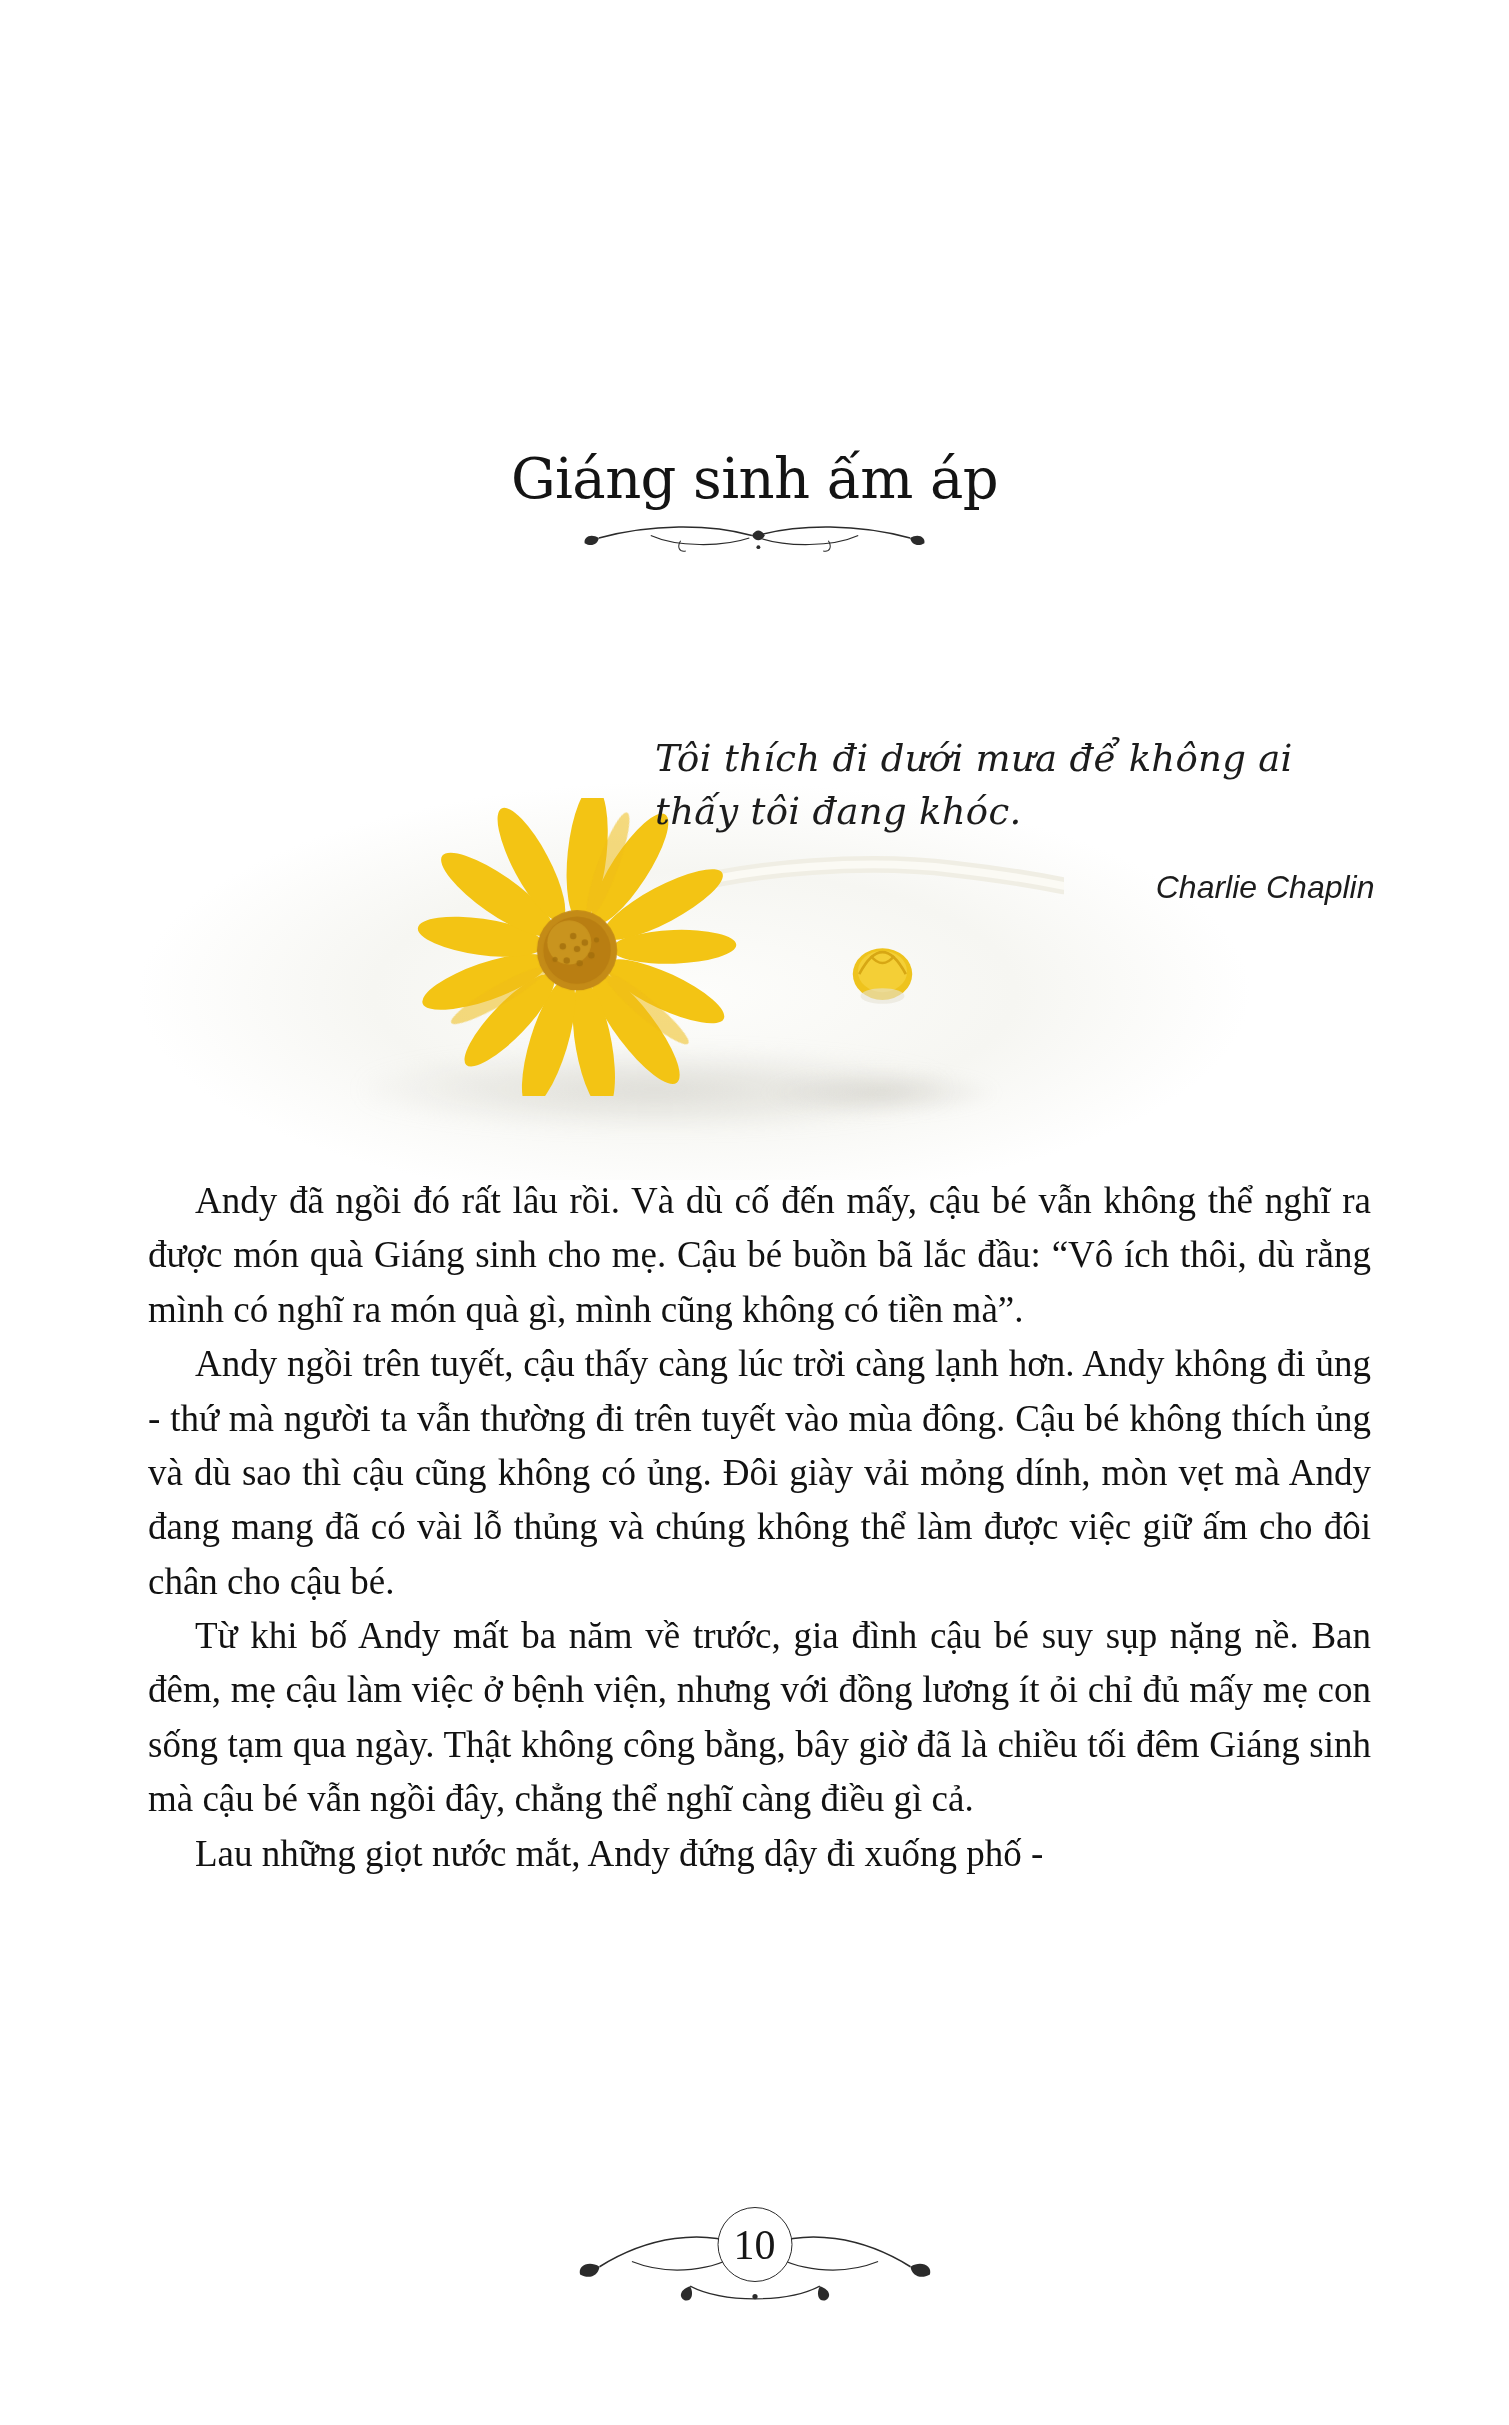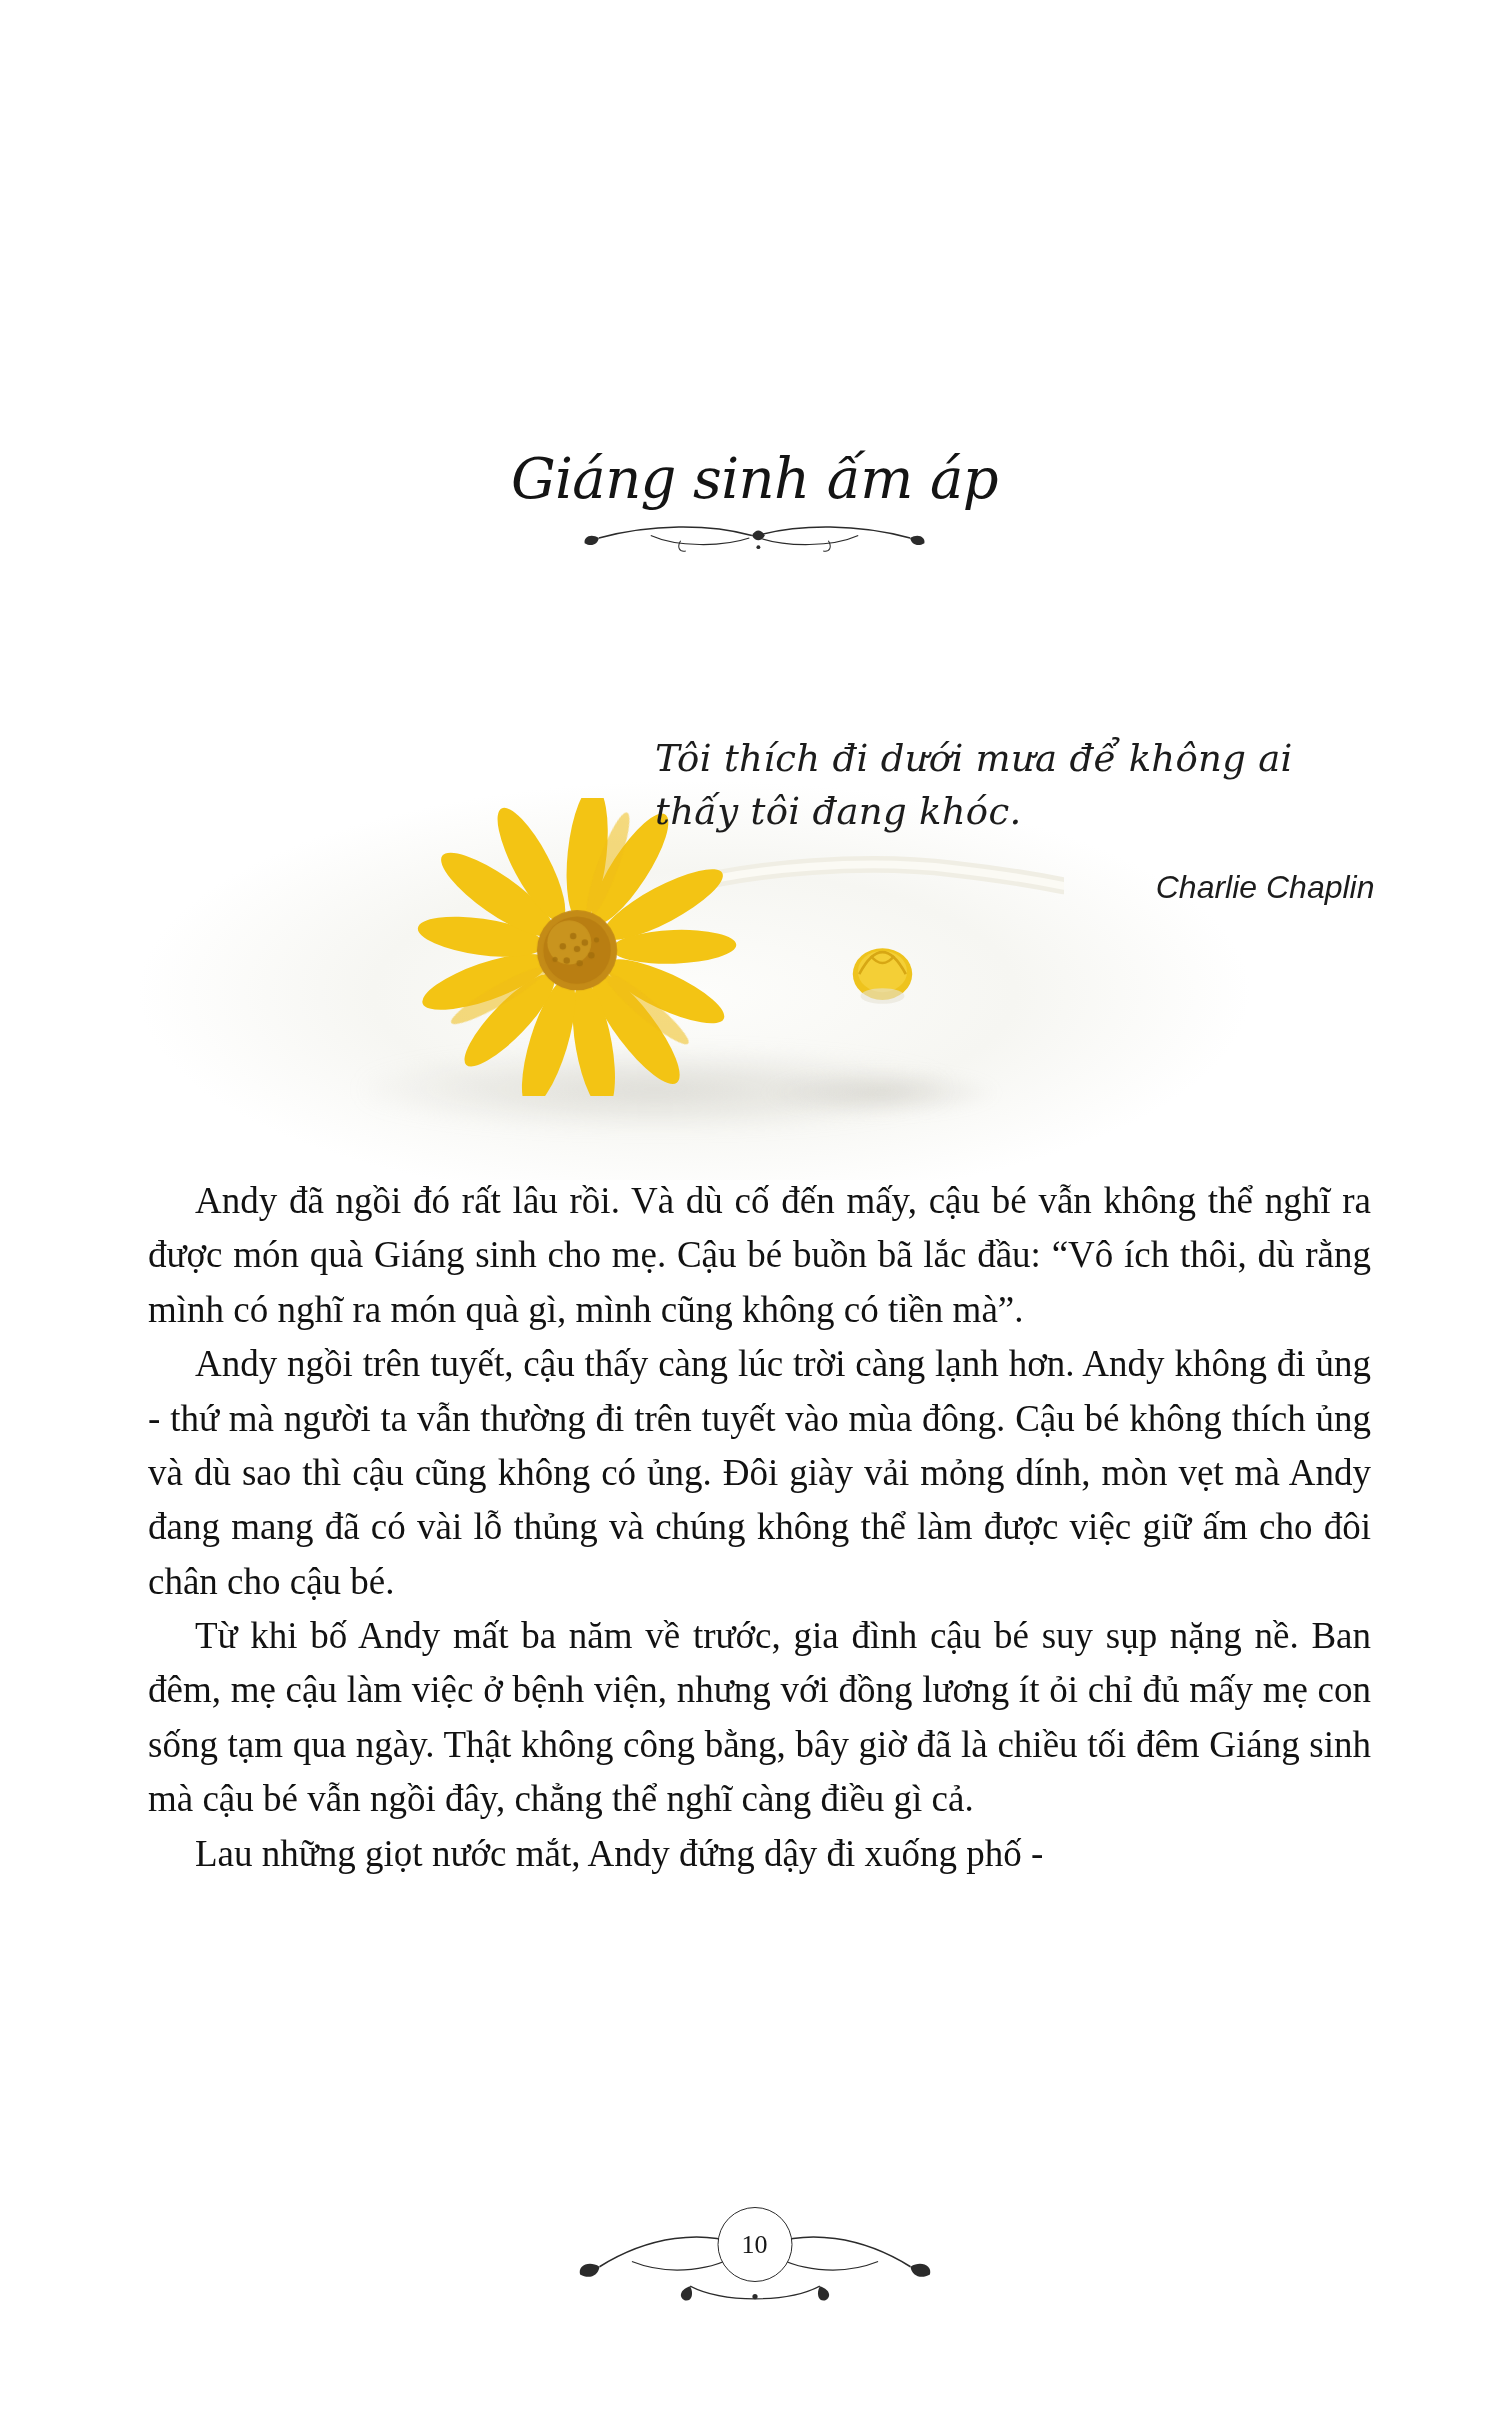"Giáng sinh ấm áp" .chapter-title { font-style: italic -> none }
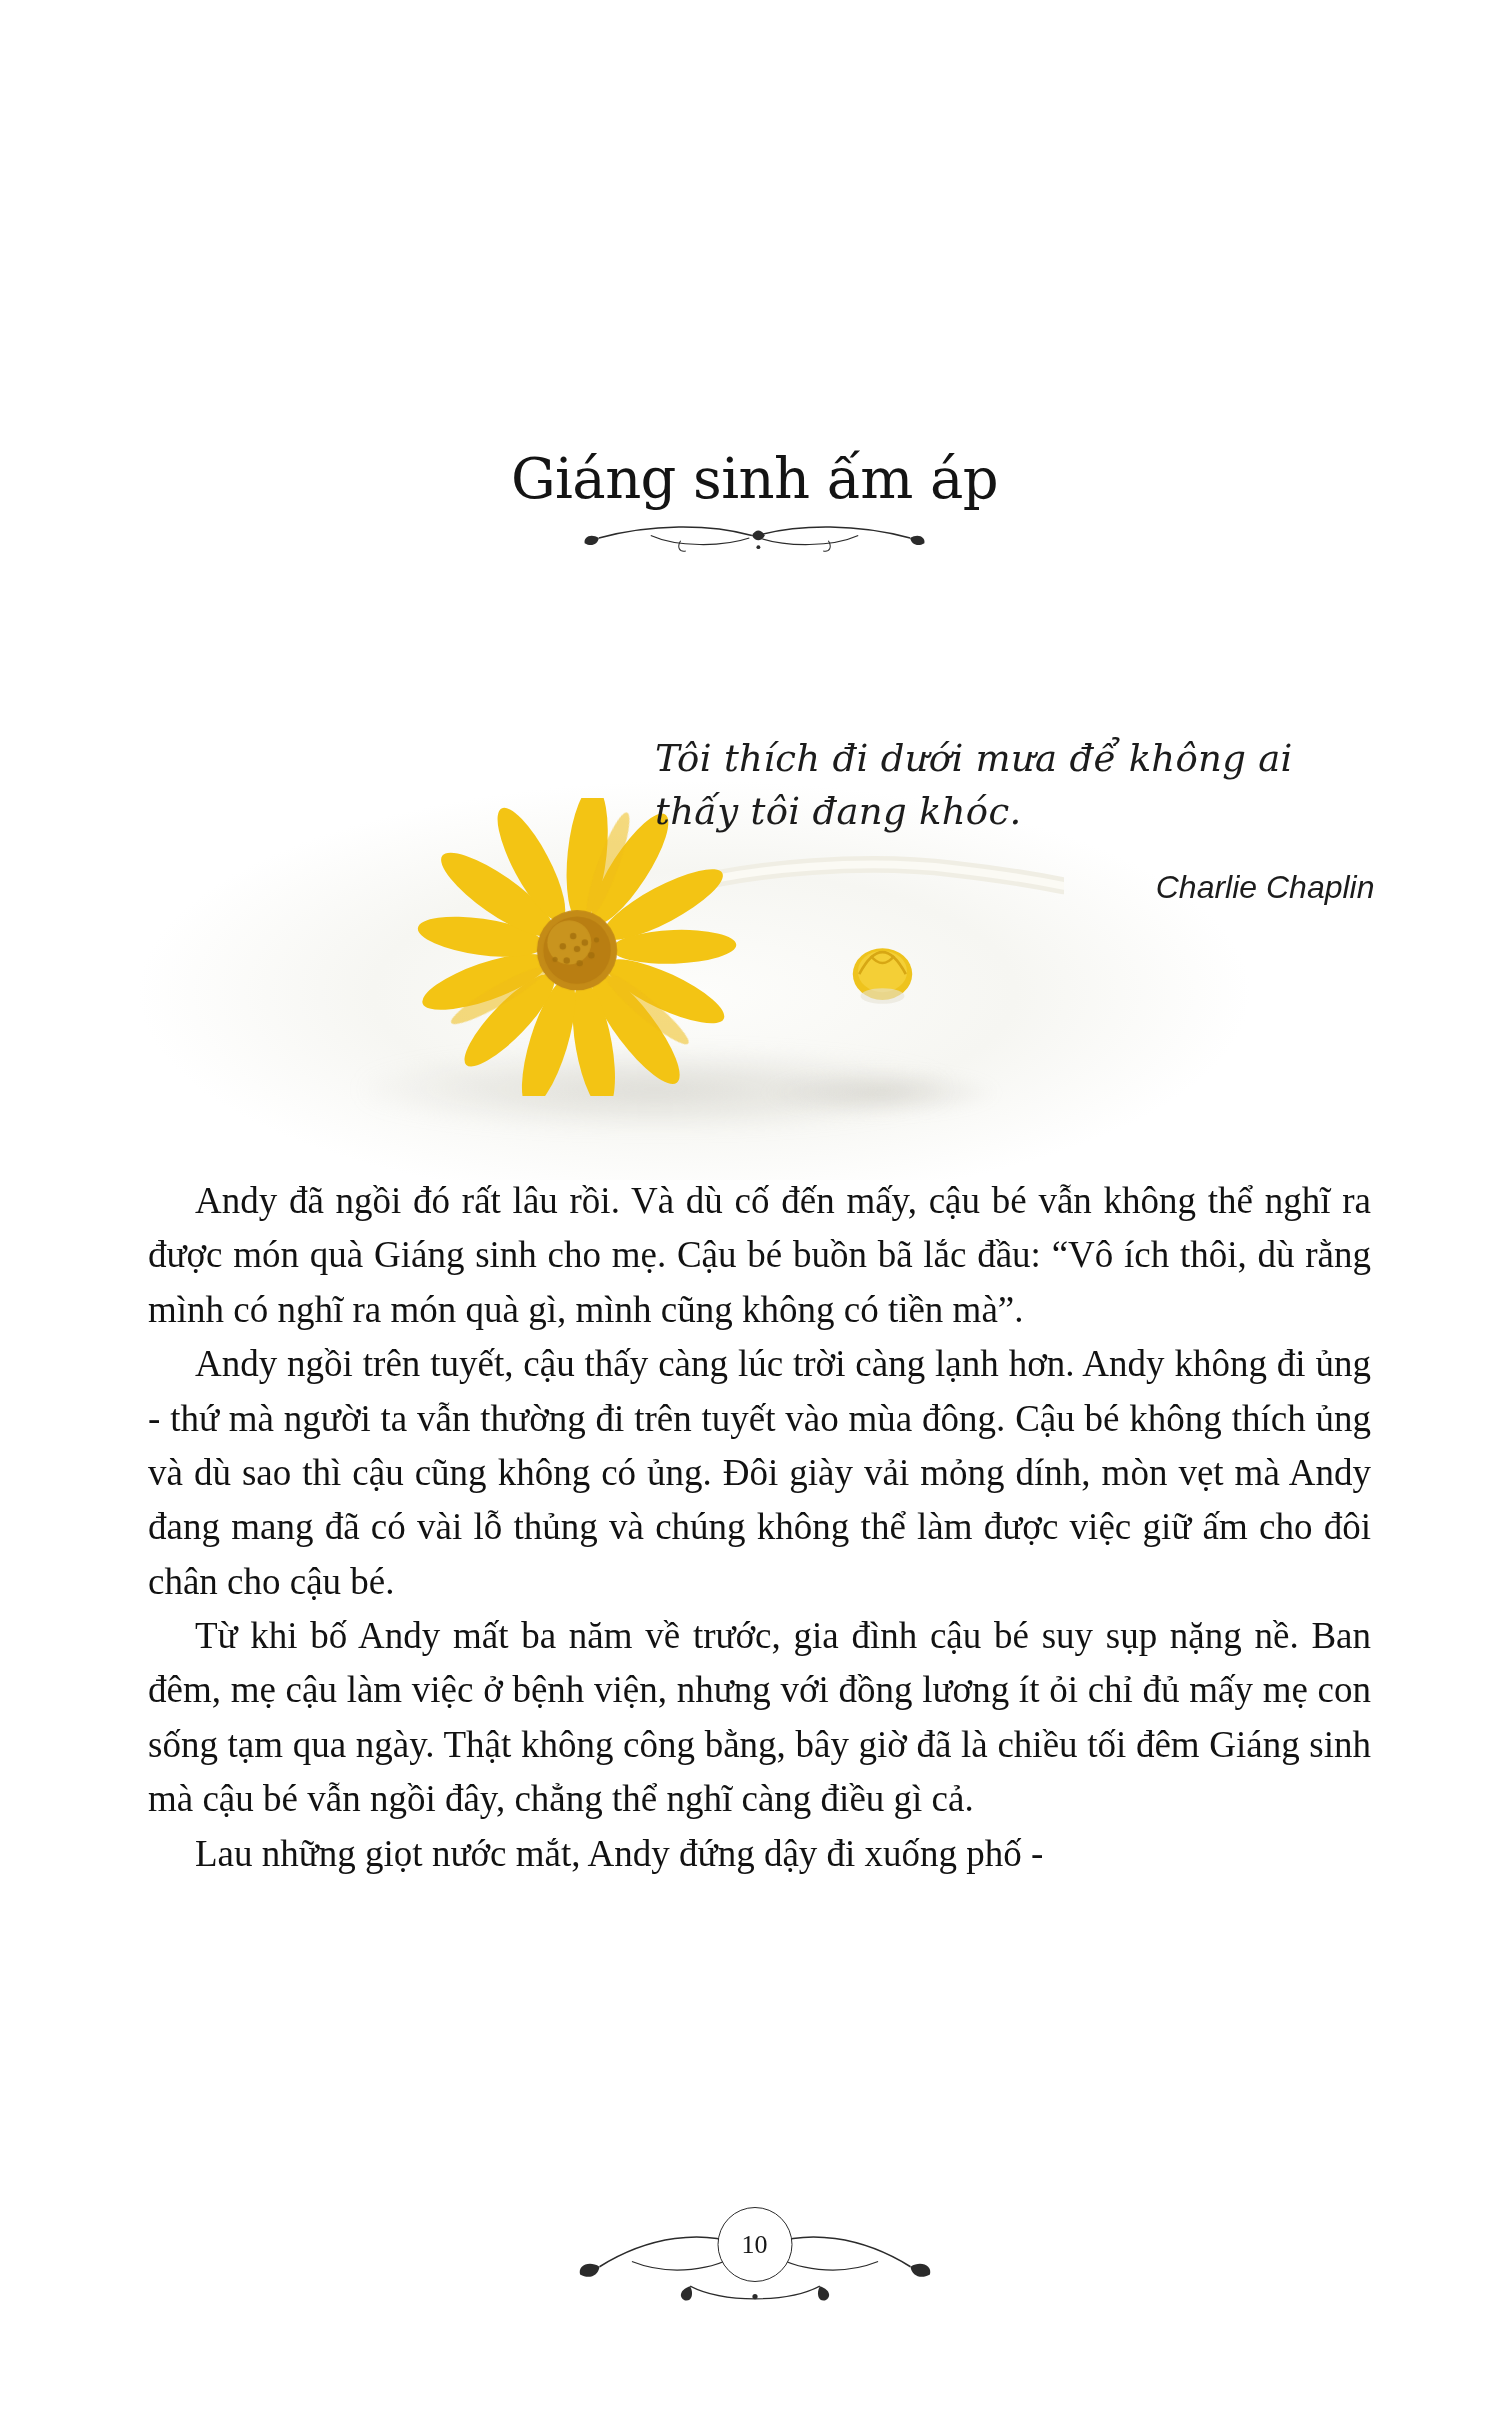"10" .page-number { font-size: 26px -> 42px }
